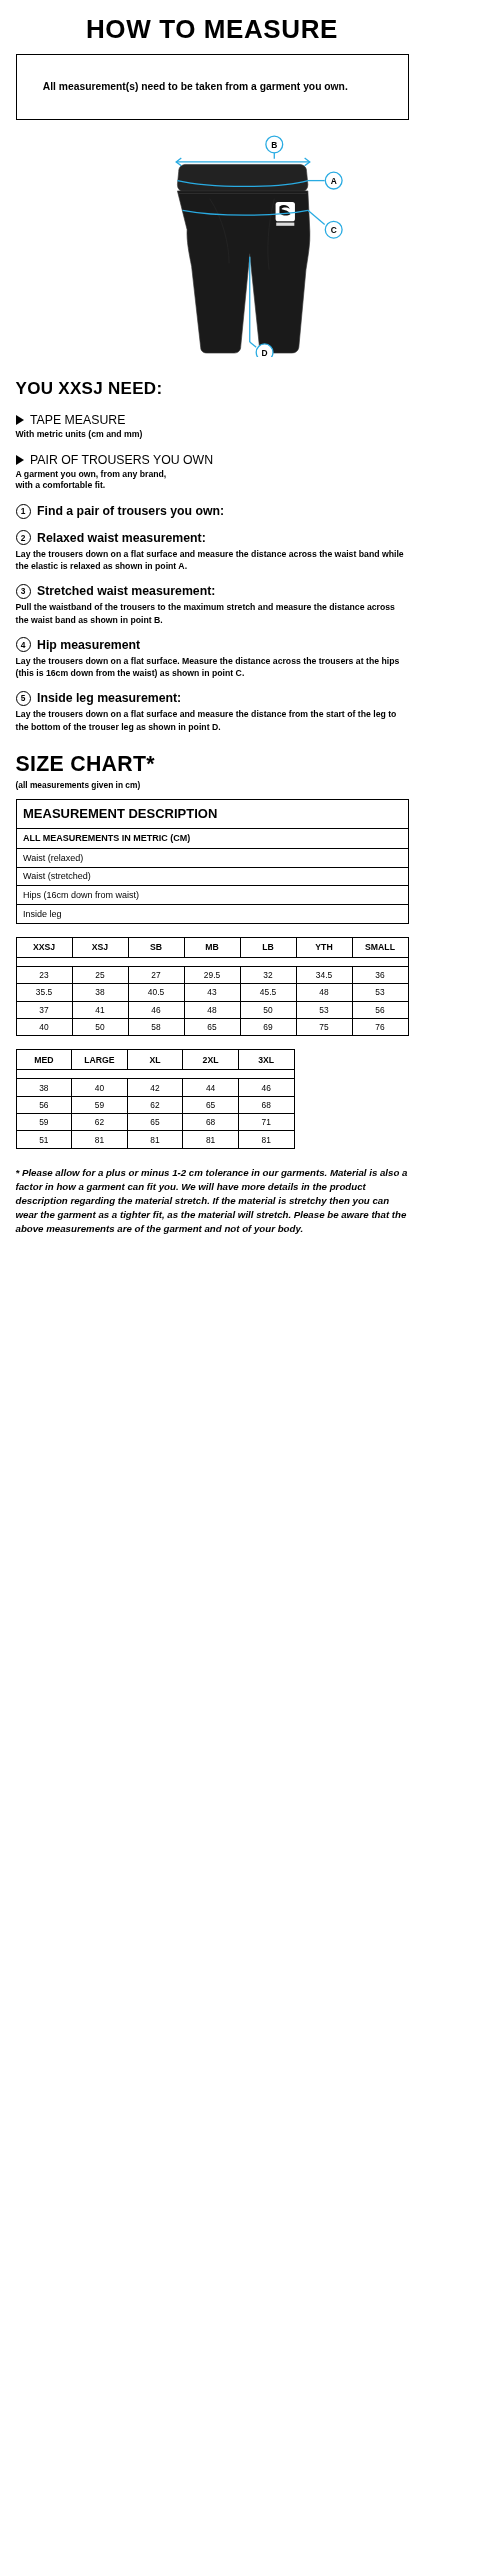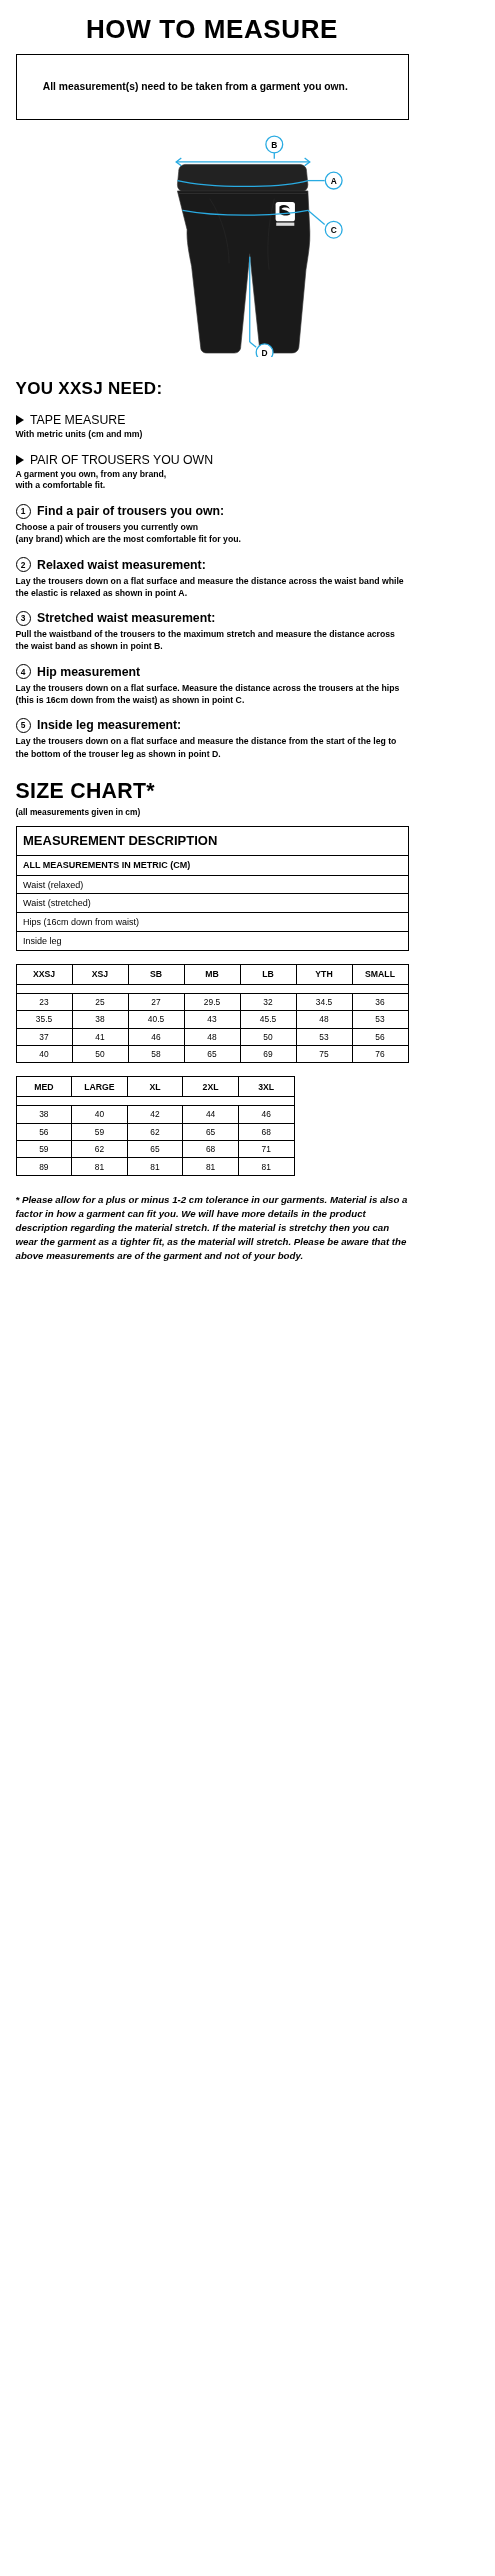"Choose a pair of trousers" p.step-body { html: <p>Choose a pair of trousers you currently own (any brand) which are the most comfortable fit for you.</p> -> none }
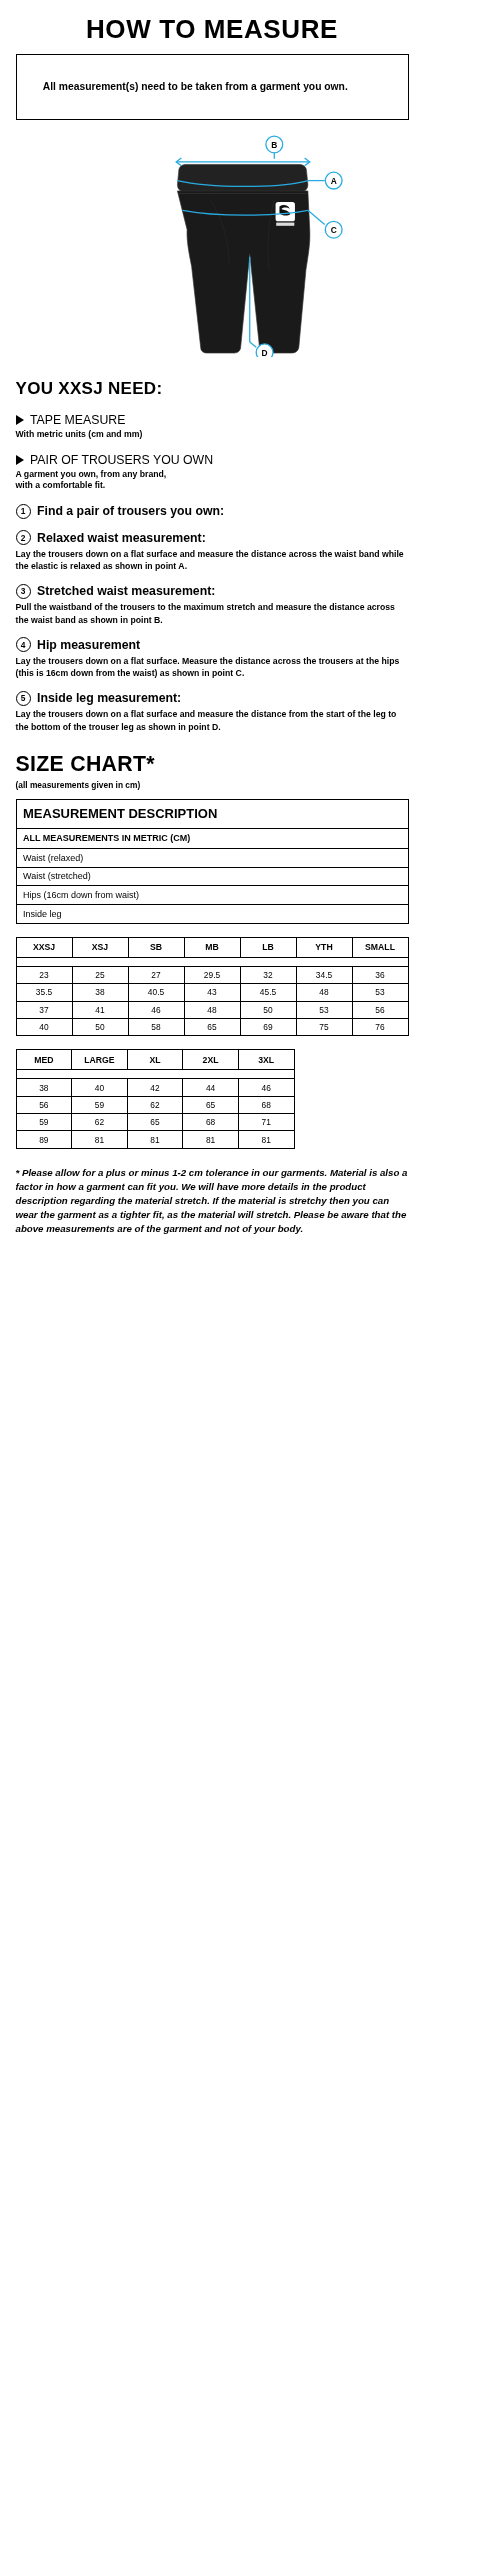"89" td { text: 89 -> 51 }
